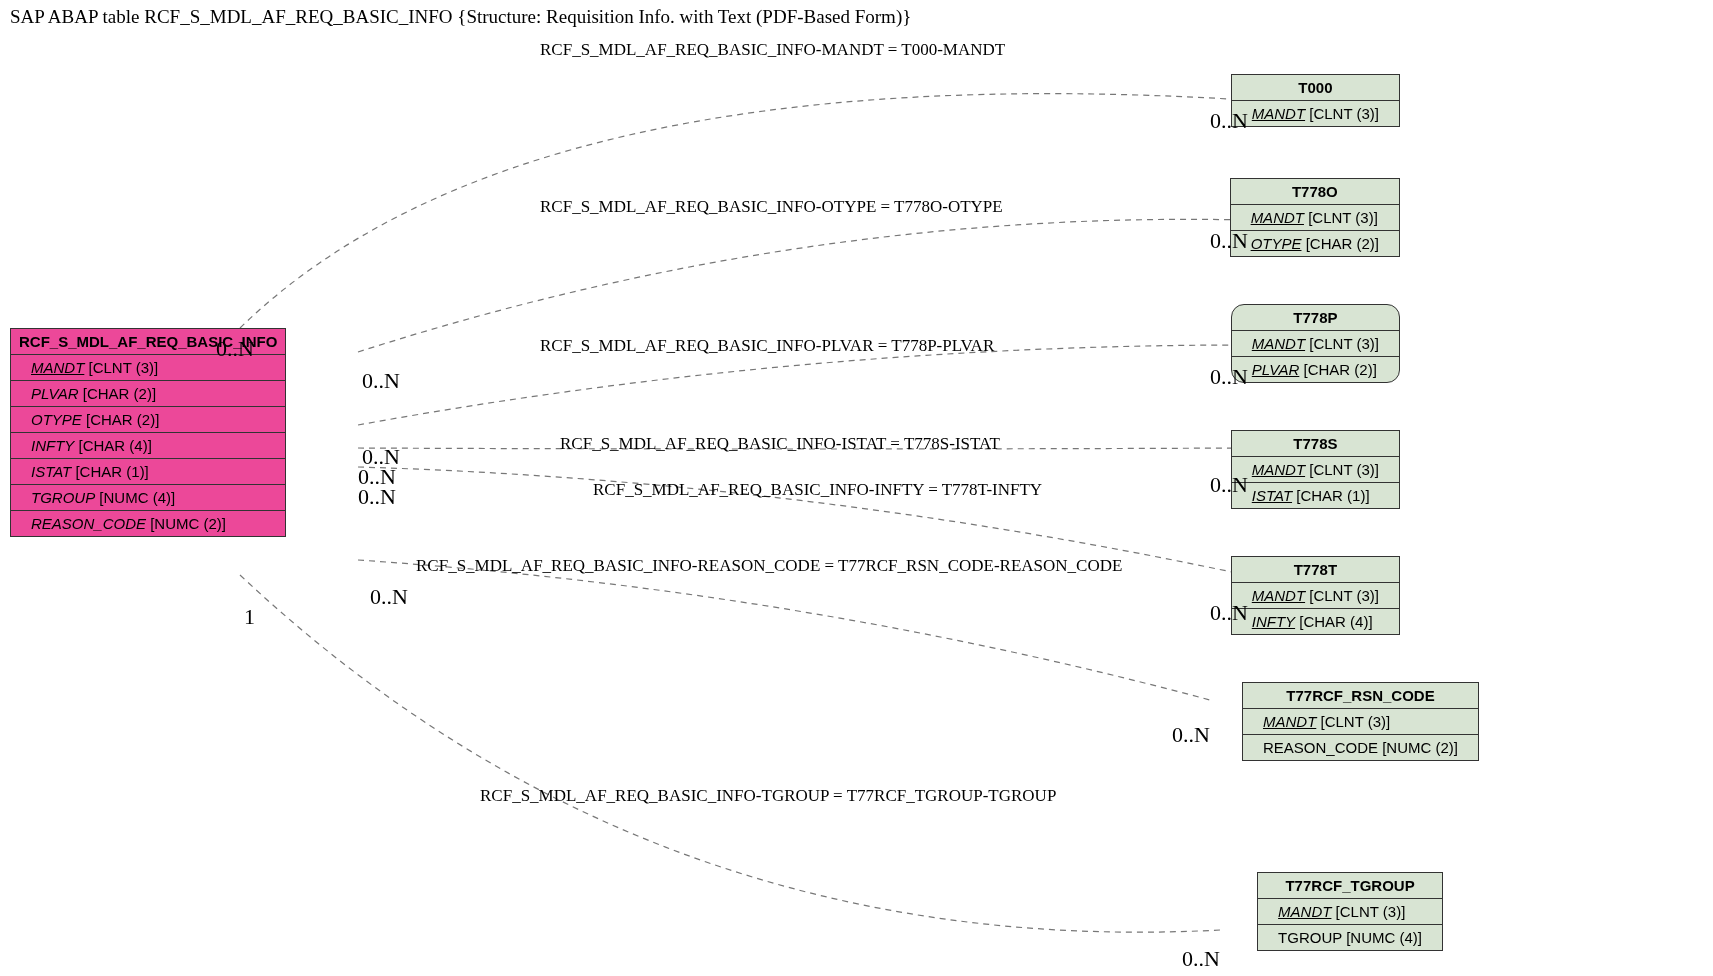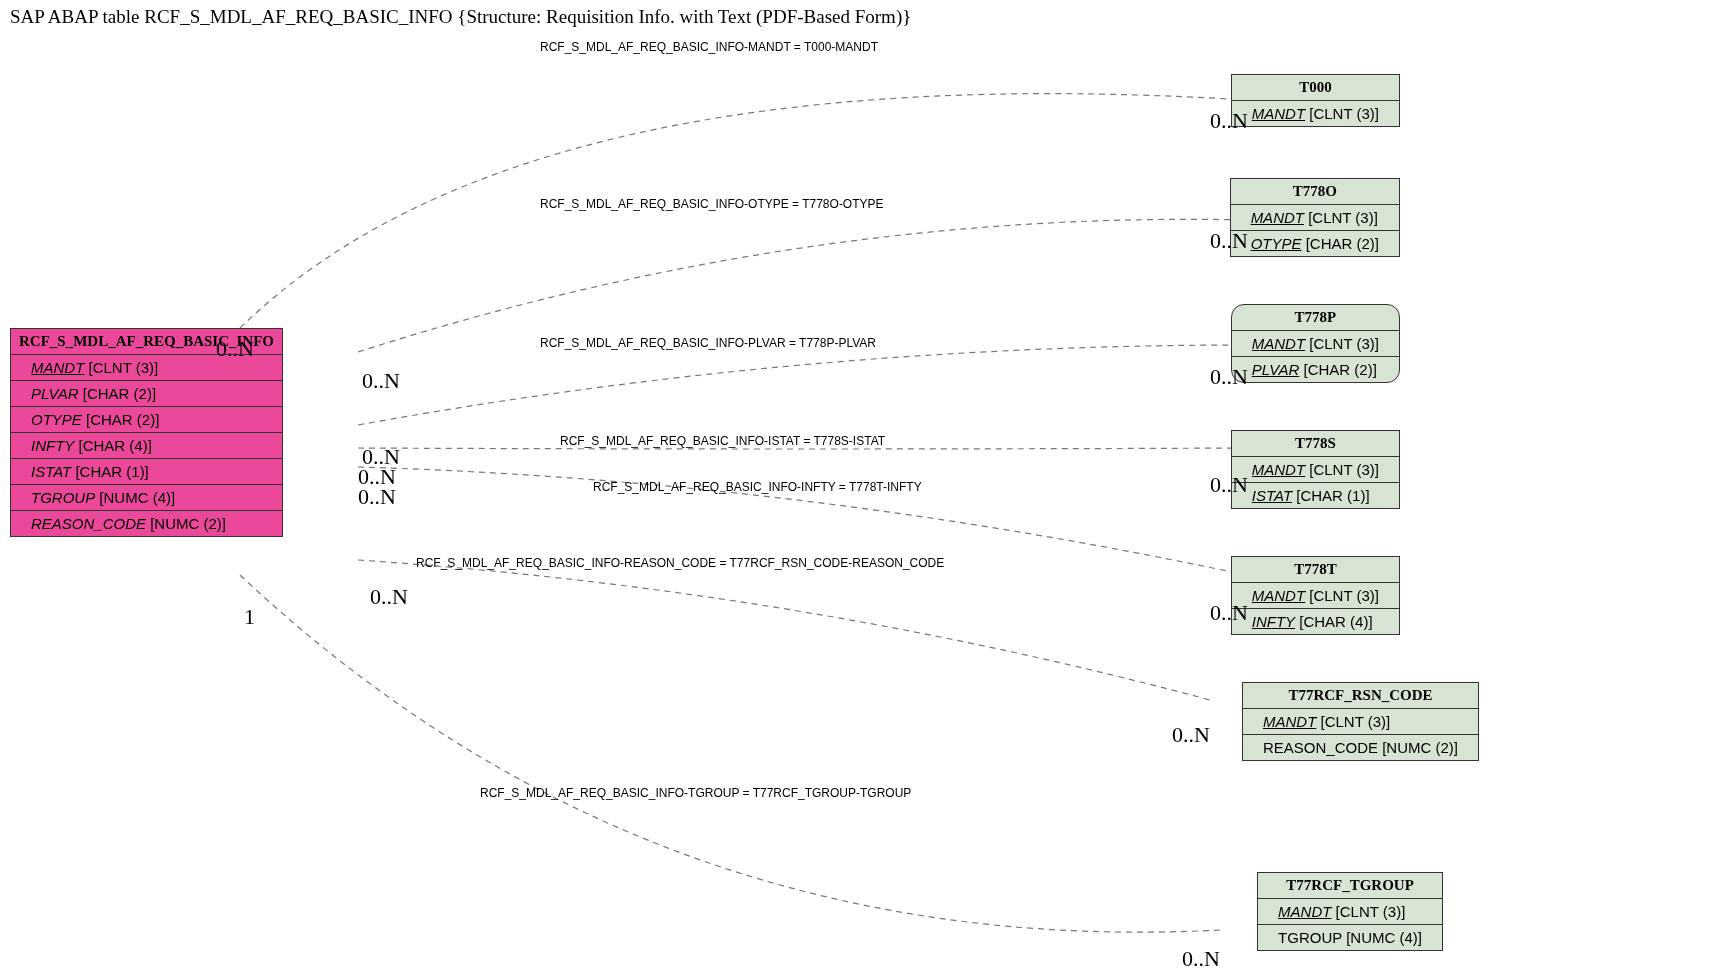"RCF_S_MDL_AF_REQ_BASIC_INFO-MANDT =" .rel-label { font-family: Liberation Sans, sans-serif -> Liberation Serif, serif; font-size: 12px -> 17px }
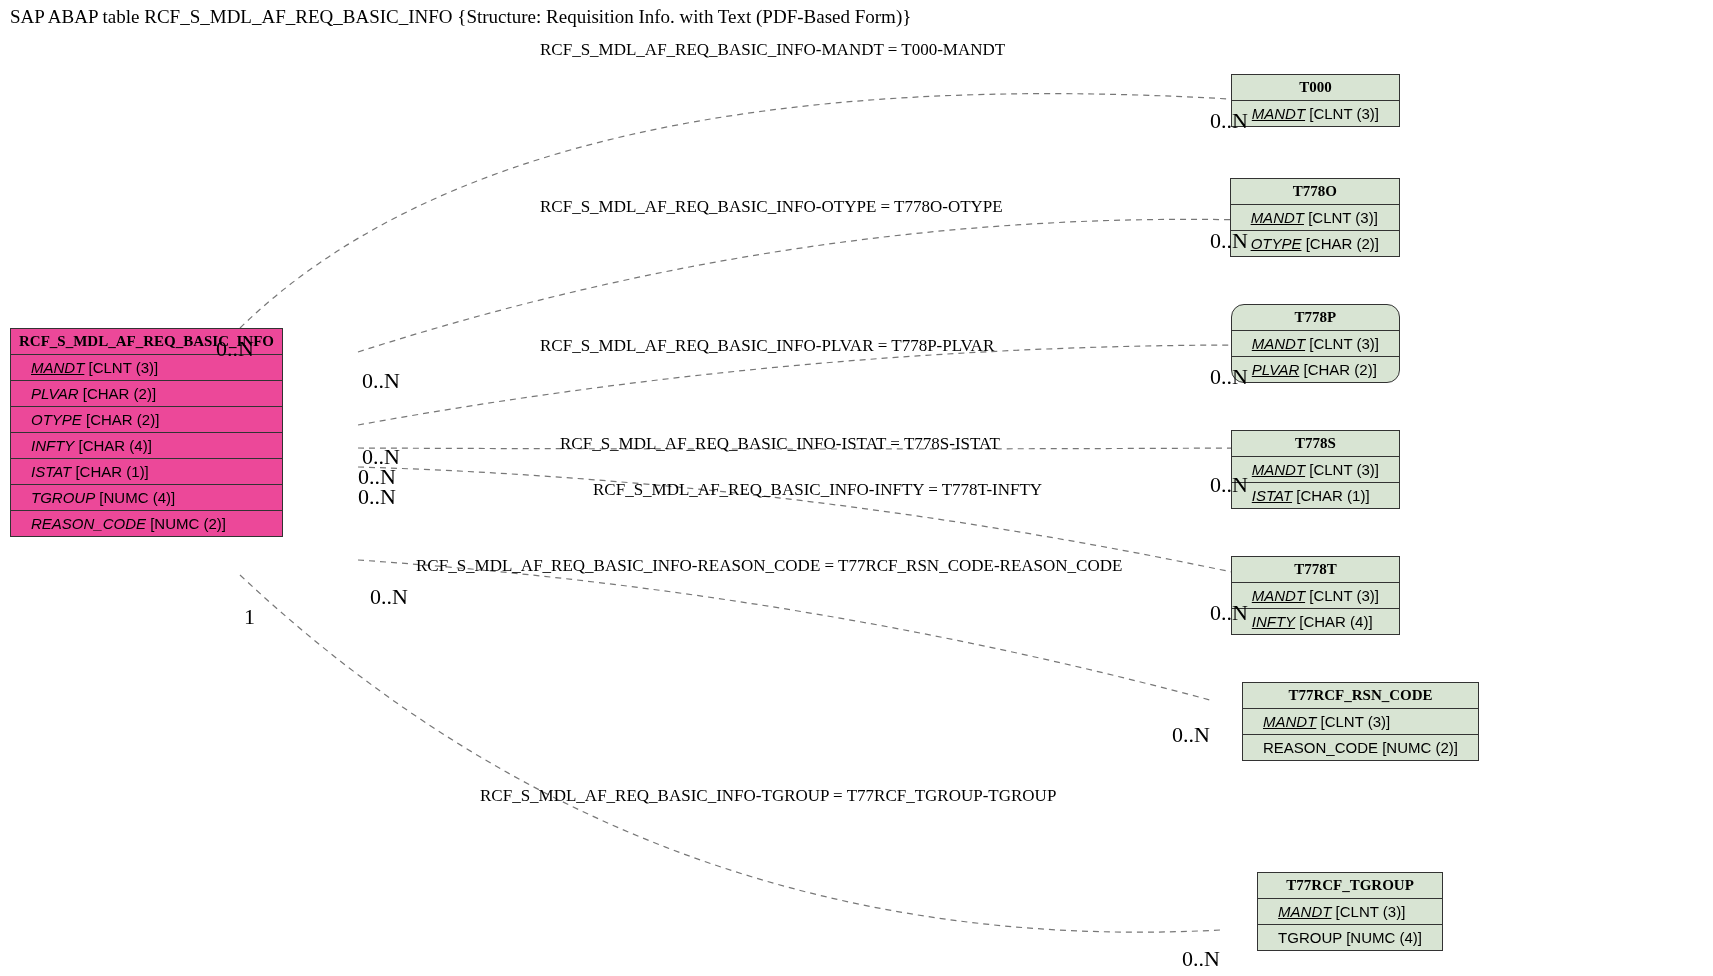"T000" .entity .header { font-family: Liberation Serif, serif -> none }
